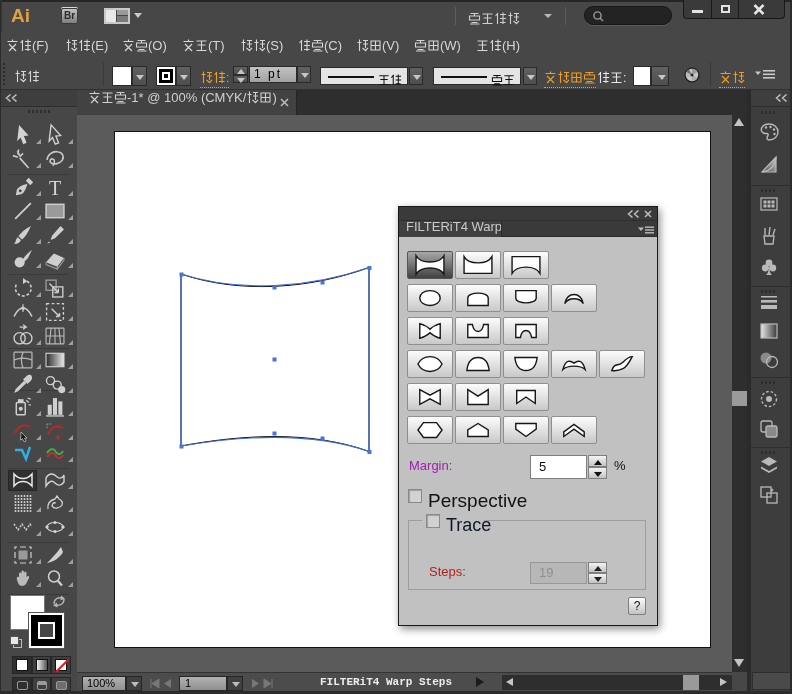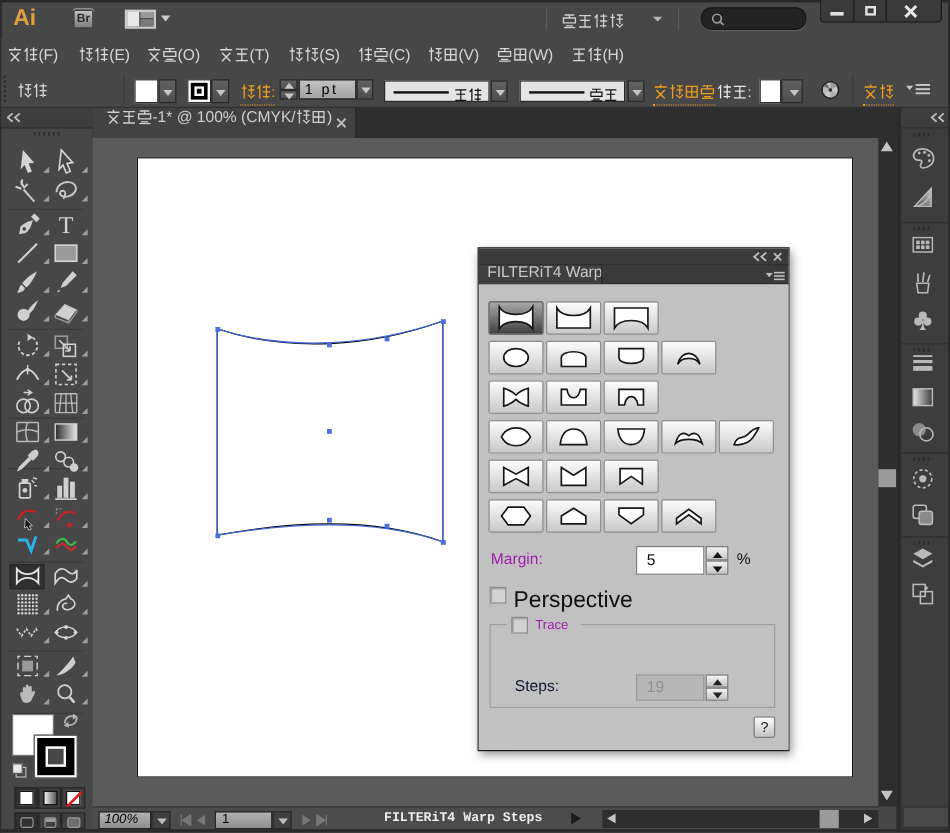"Trace" div.abs { color: #a21caf -> #0f172a; font-size: 11px -> 18px }
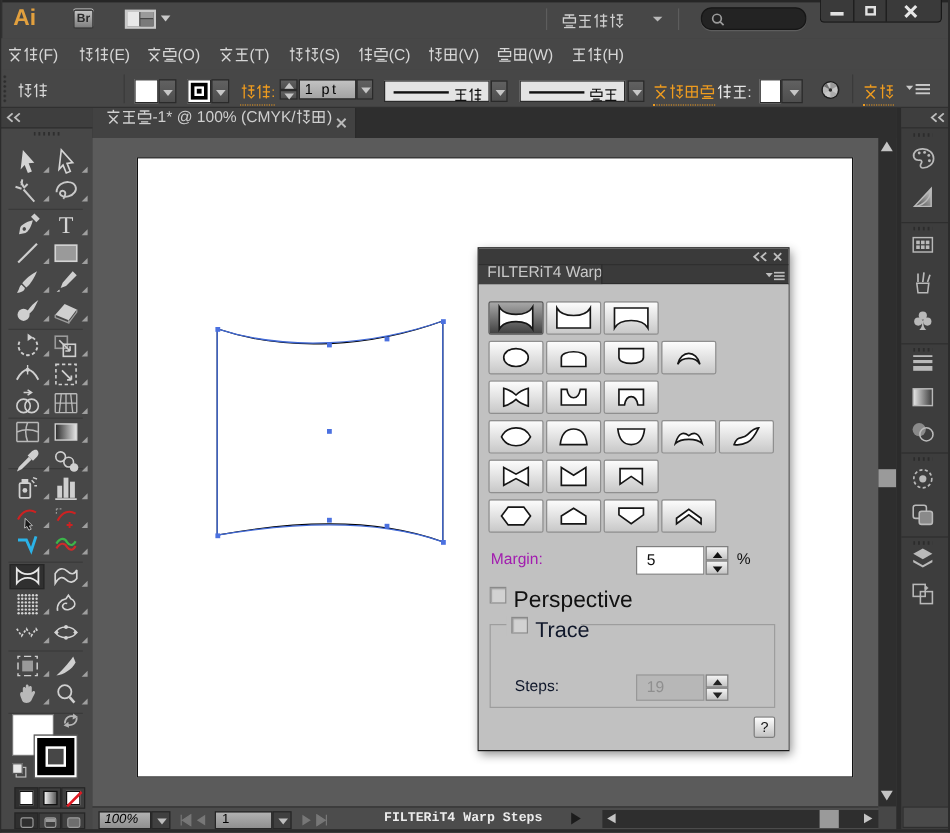"Steps:" div.abs { color: #0f172a -> #b91c1c }
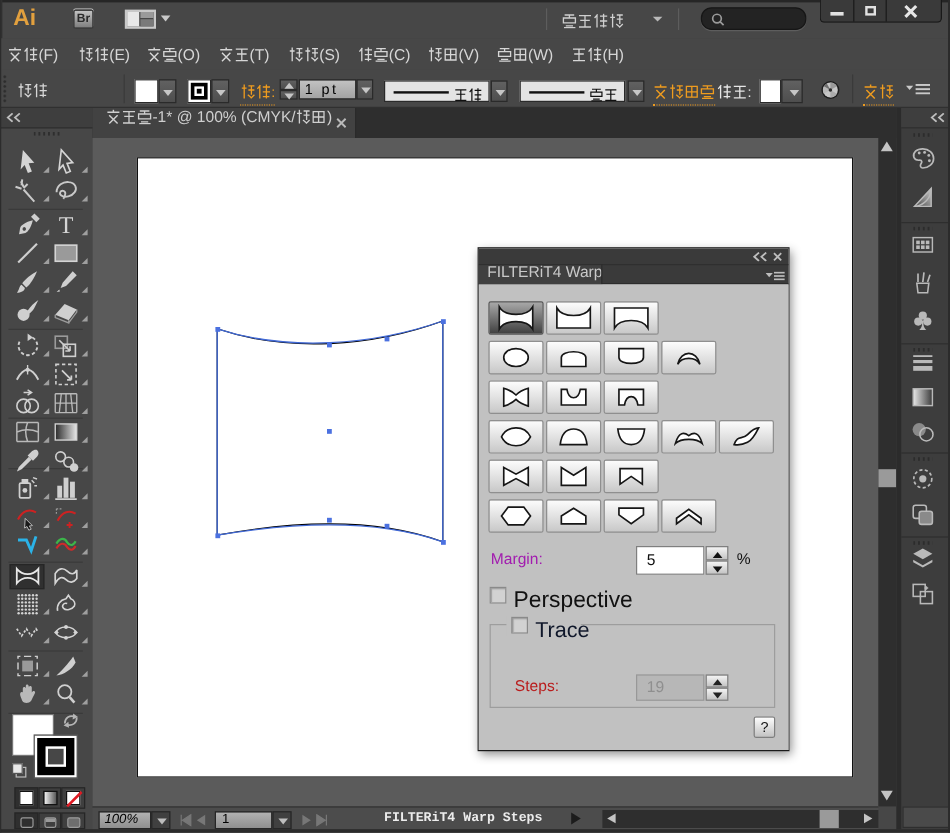"100%" div.abs { font-style: italic -> none }
